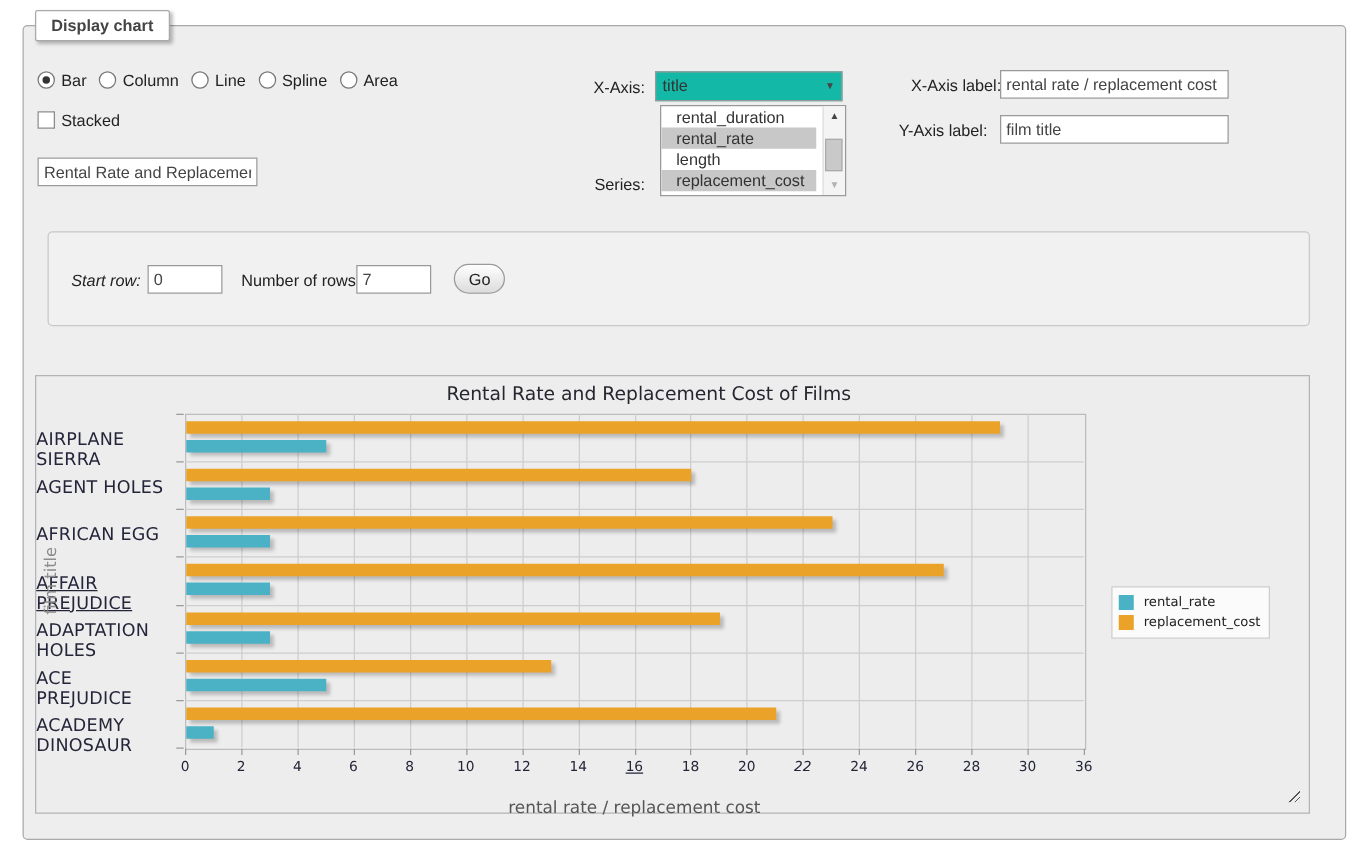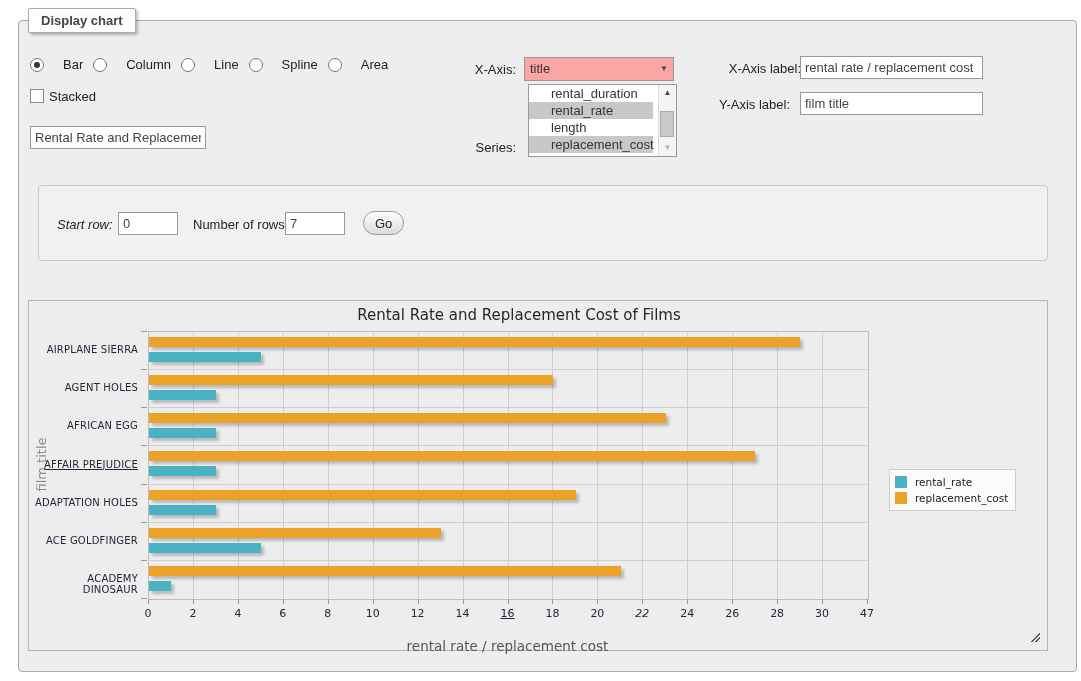"Bar" .radio-opt { align-items: flex-end -> flex-start; gap: 14px -> none }
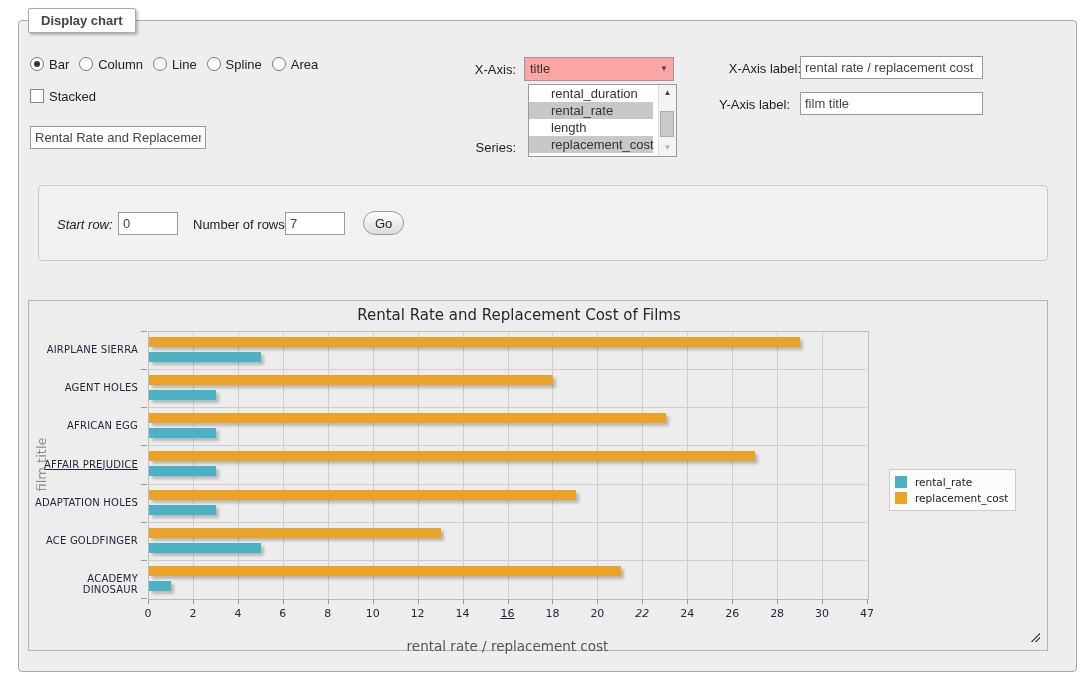"title" .selectbox { background: #fca5a5 -> #14b8a6 }
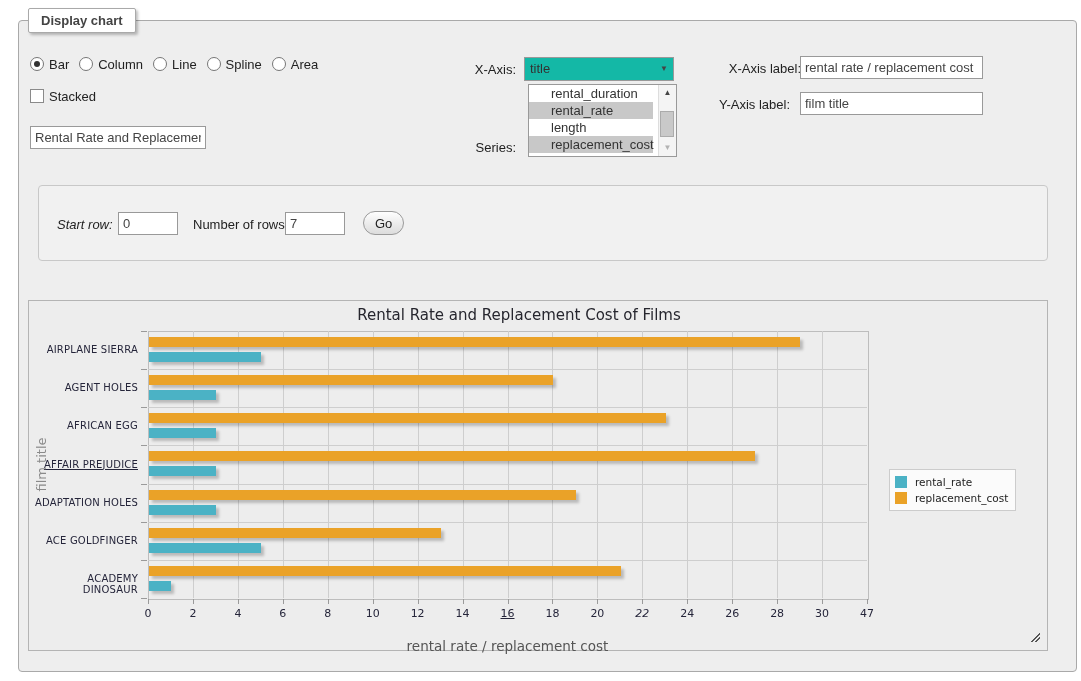"rental_duration" .multilist .opt { padding-left: 22px -> 12px }
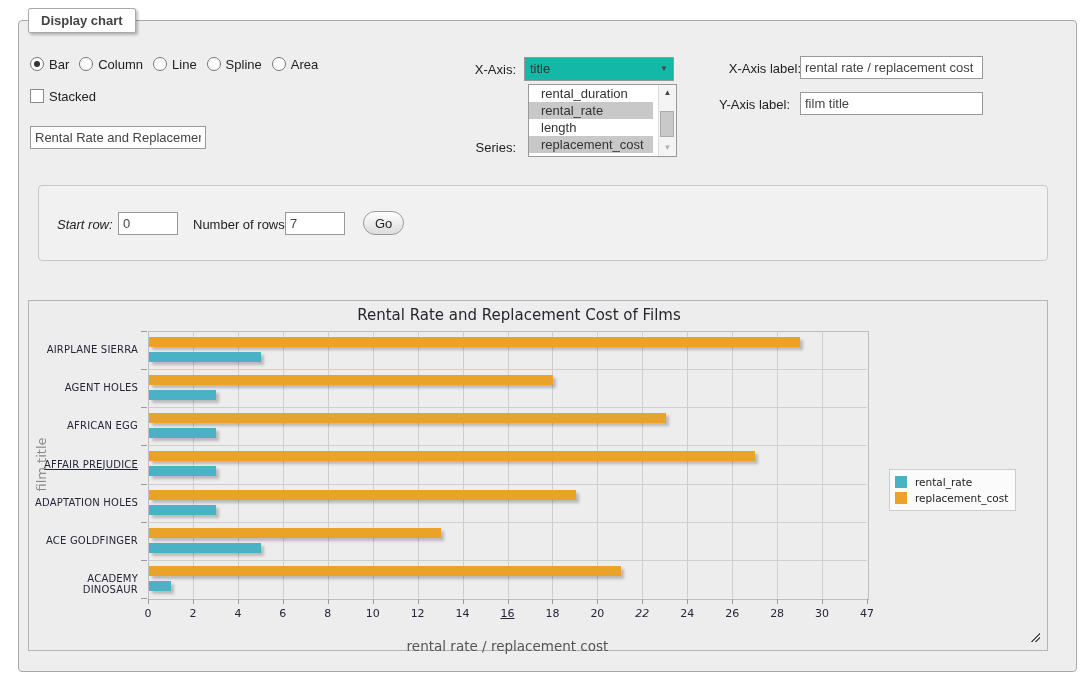"AIRPLANE SIERRA" .cat-label { font-size: 10px -> 14px; text-align: right -> left }
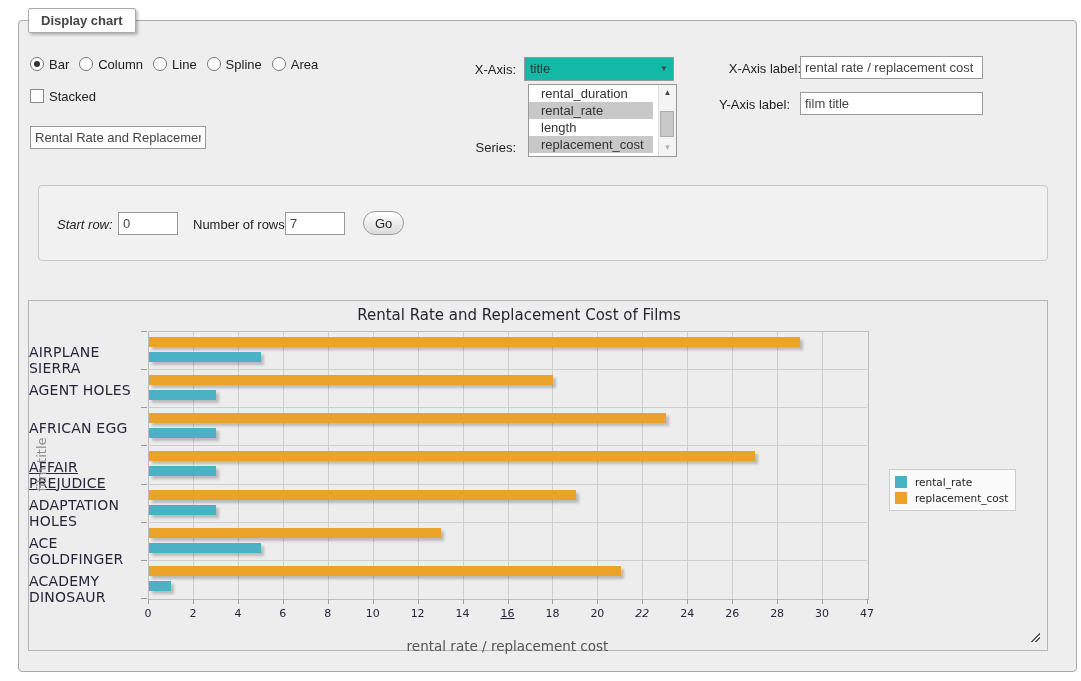"ACE GOLDFINGER" div.cat-label { text: GOLDFINGER -> PREJUDICE }
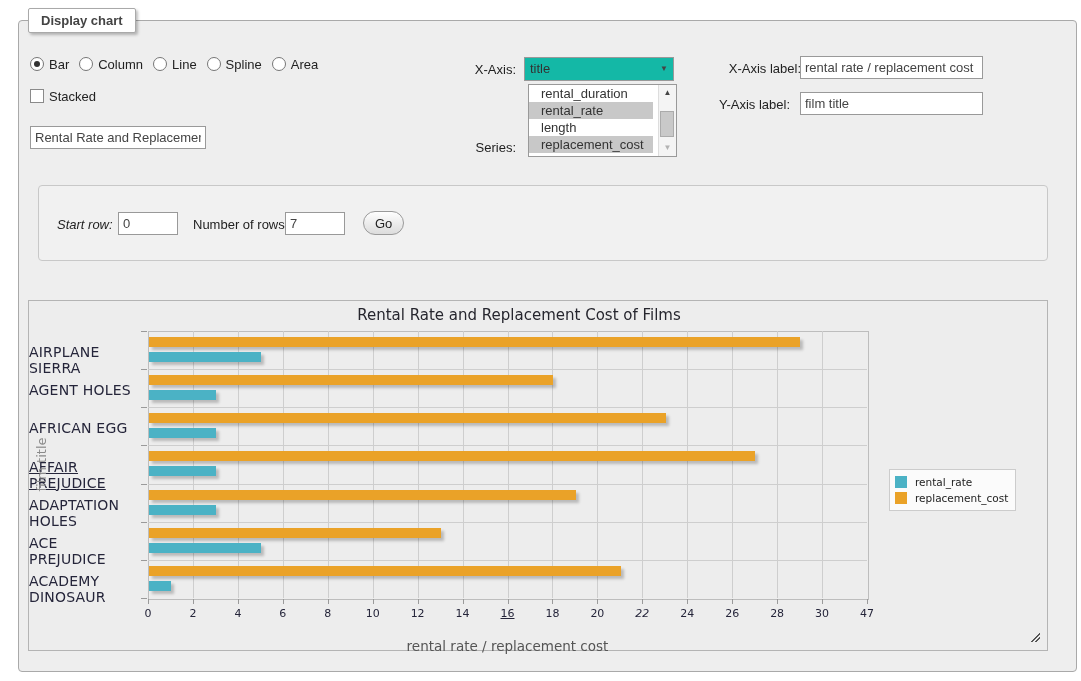"47" div.xtick-label { text: 47 -> 36 }
